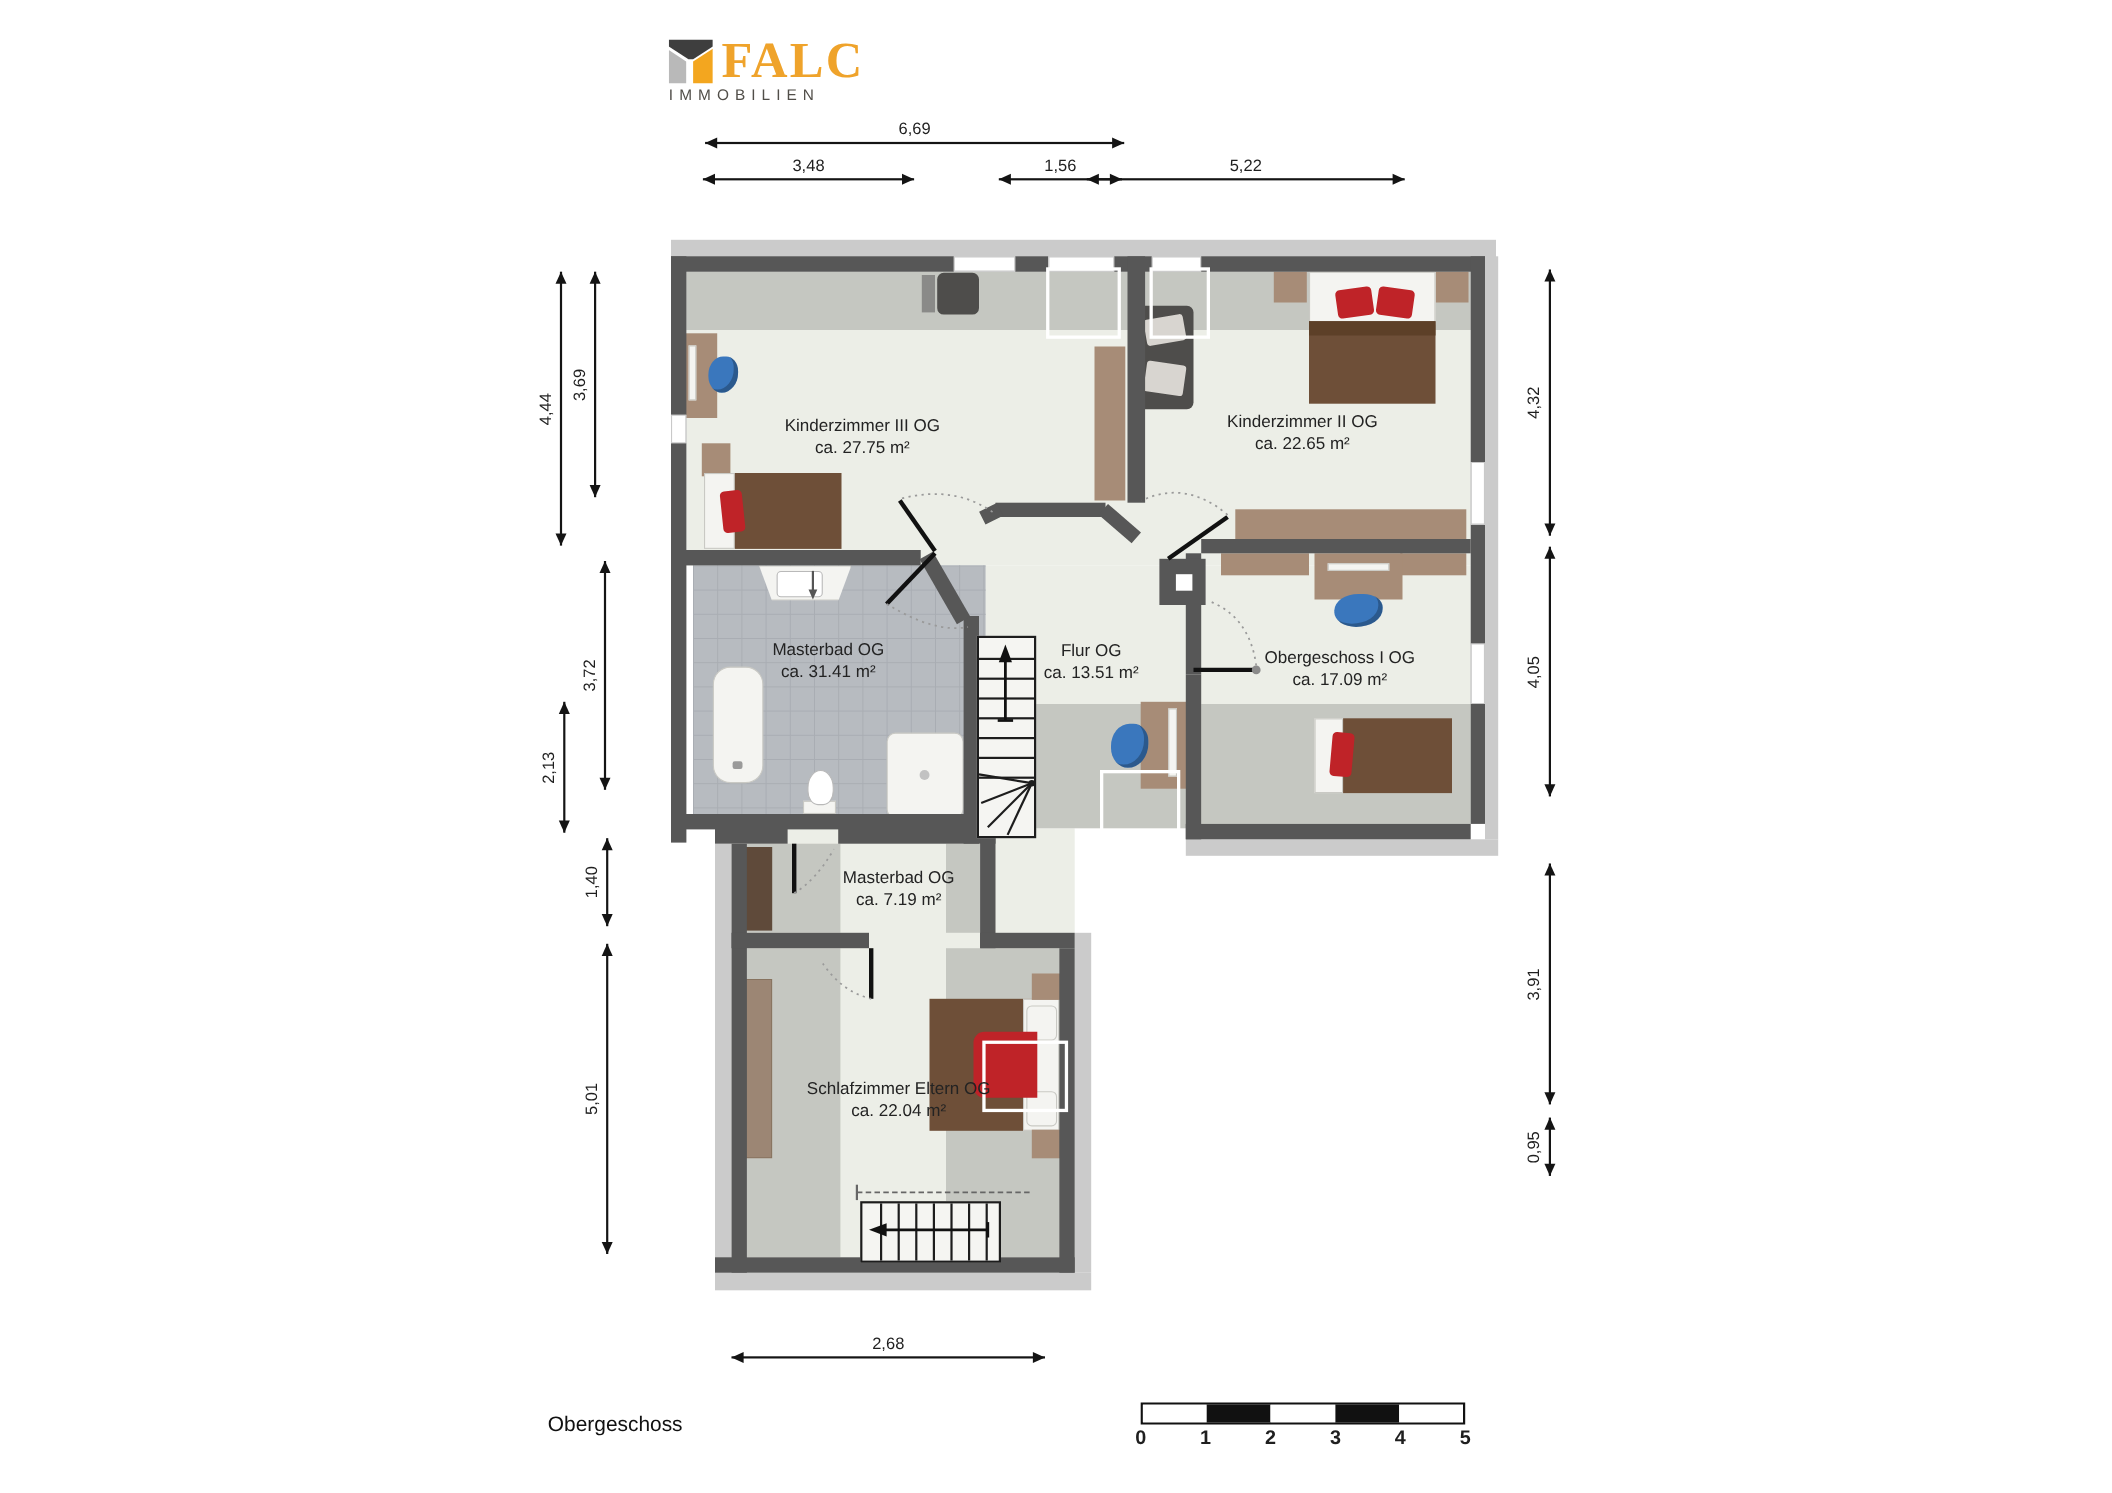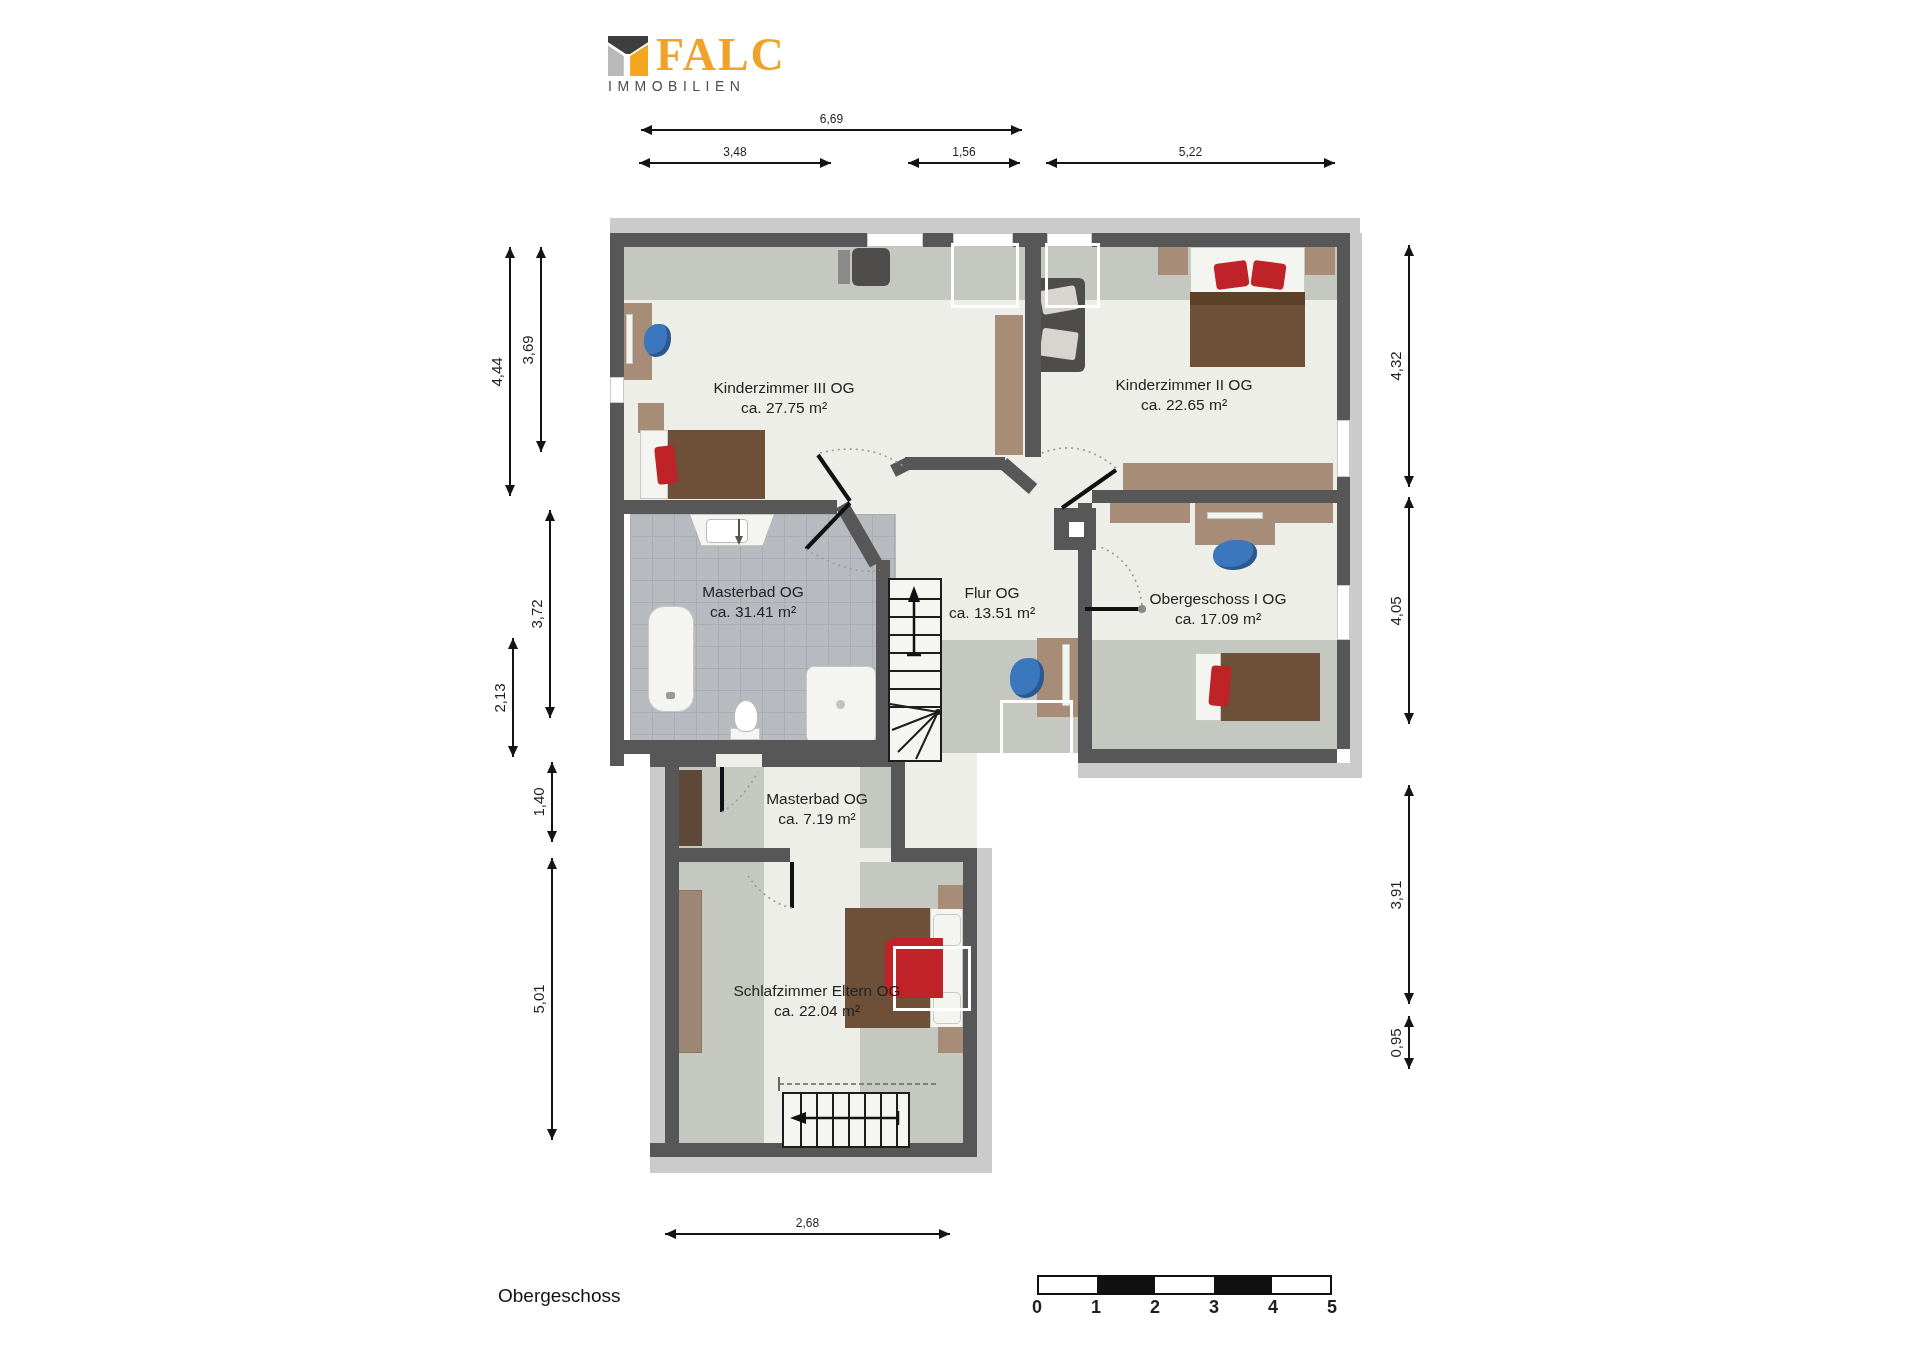"6,69" .dlab { font-size: 12px -> 15px }
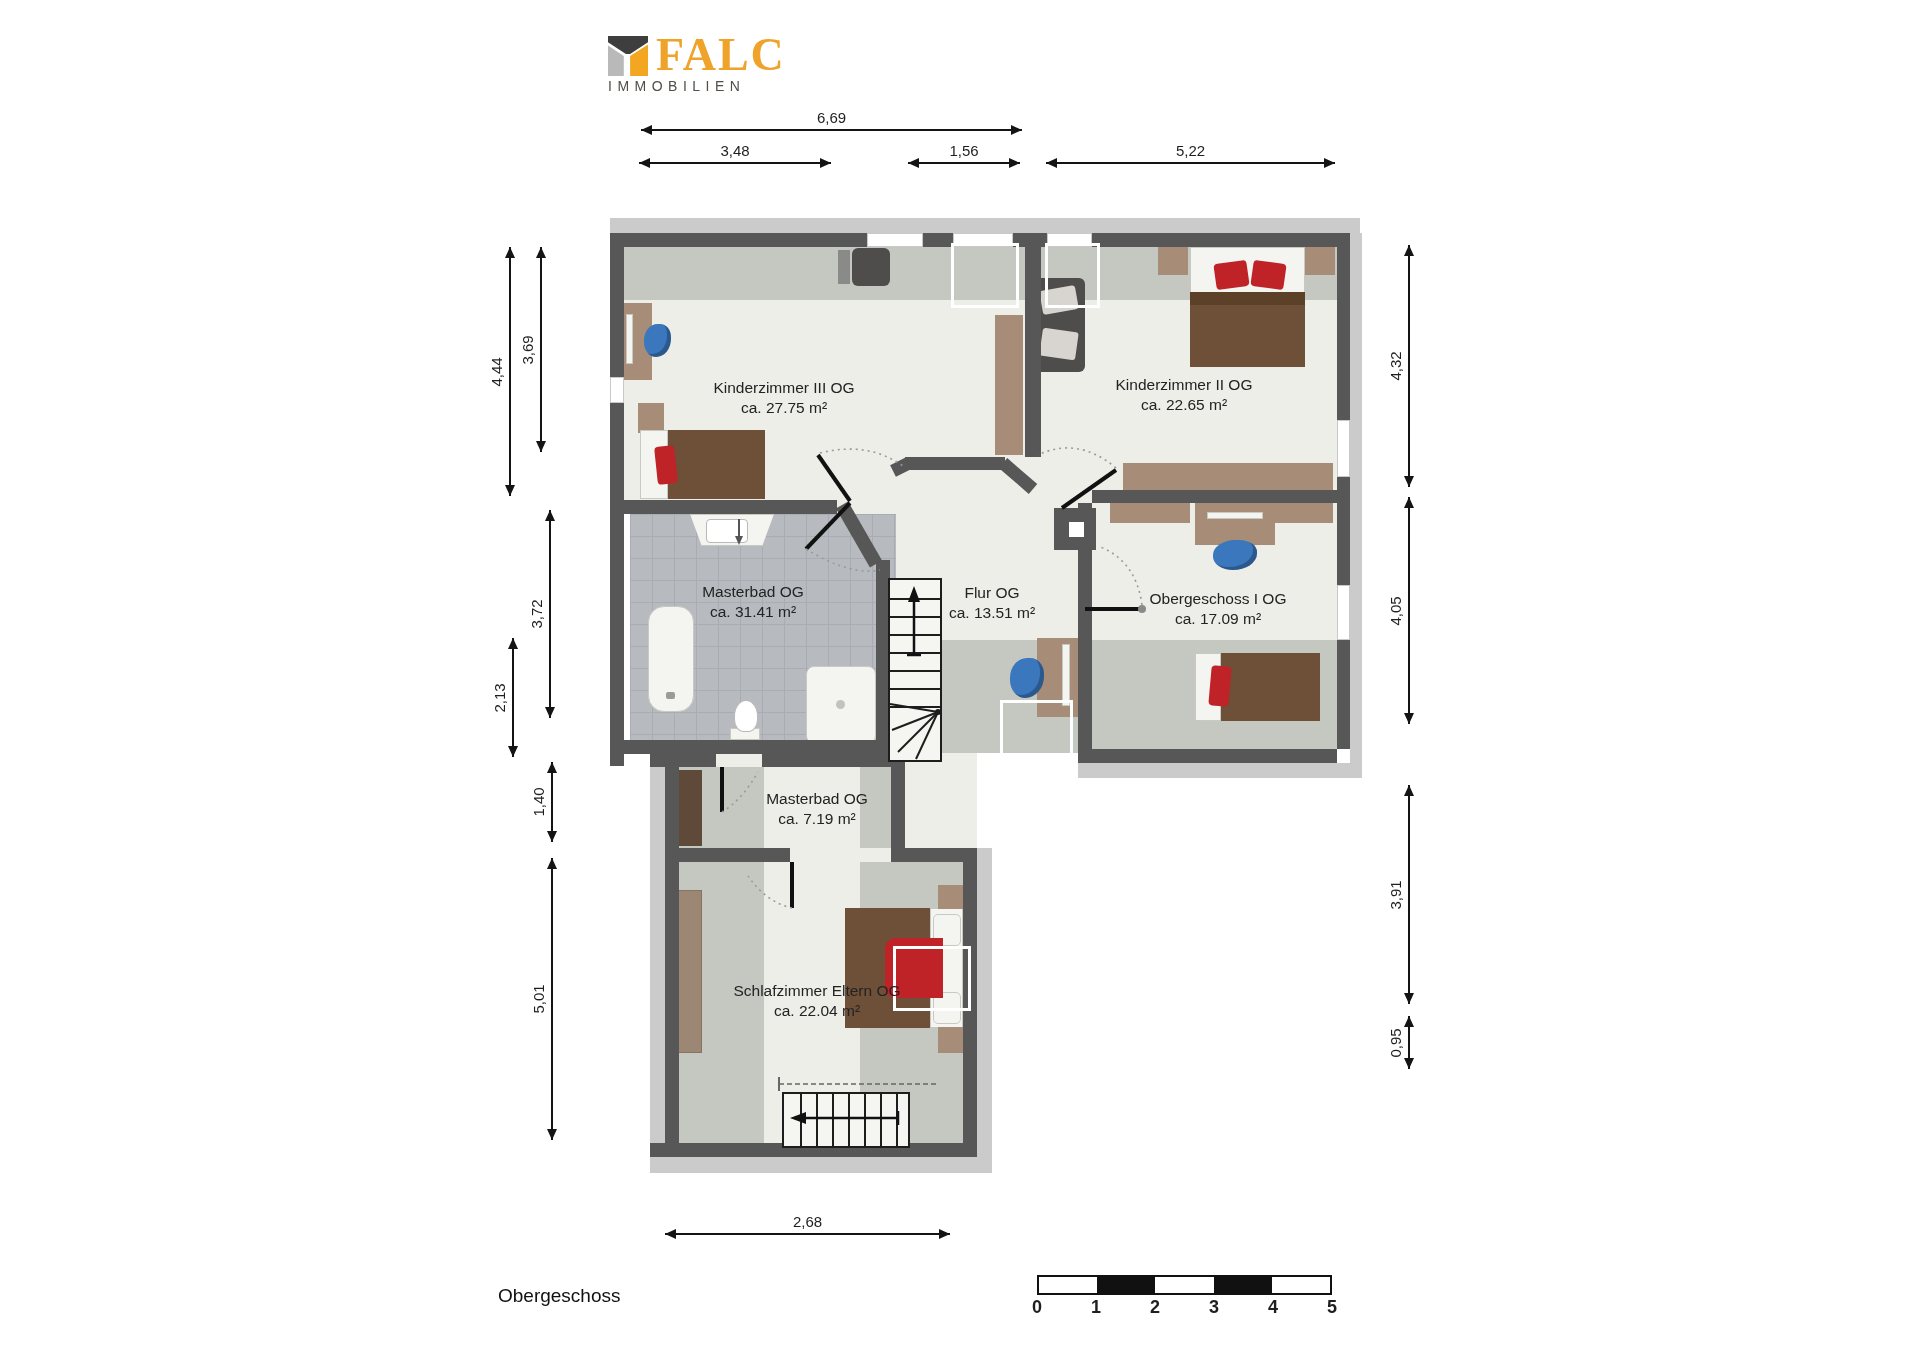"5,22" div.dim-h { left: 1046px -> 988px }
